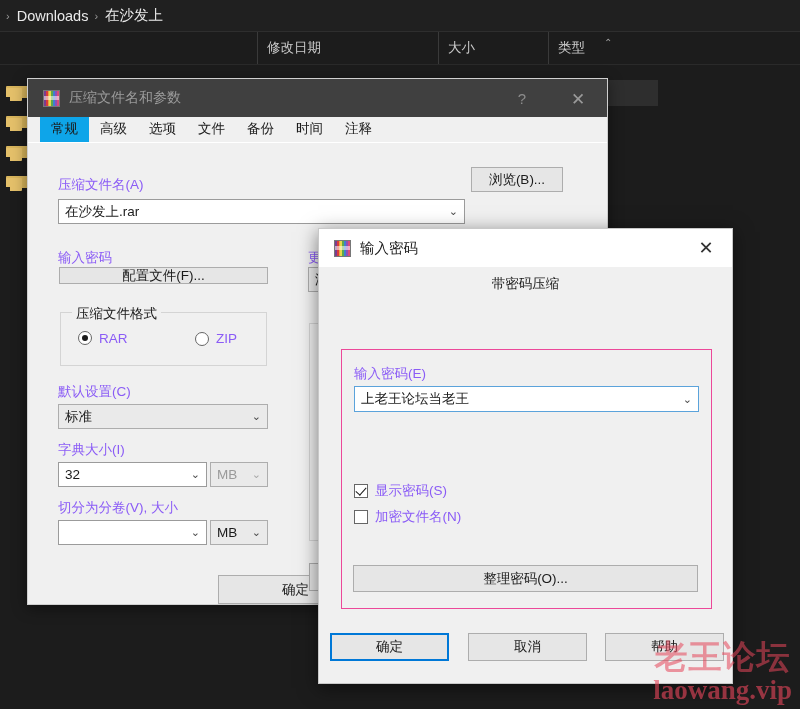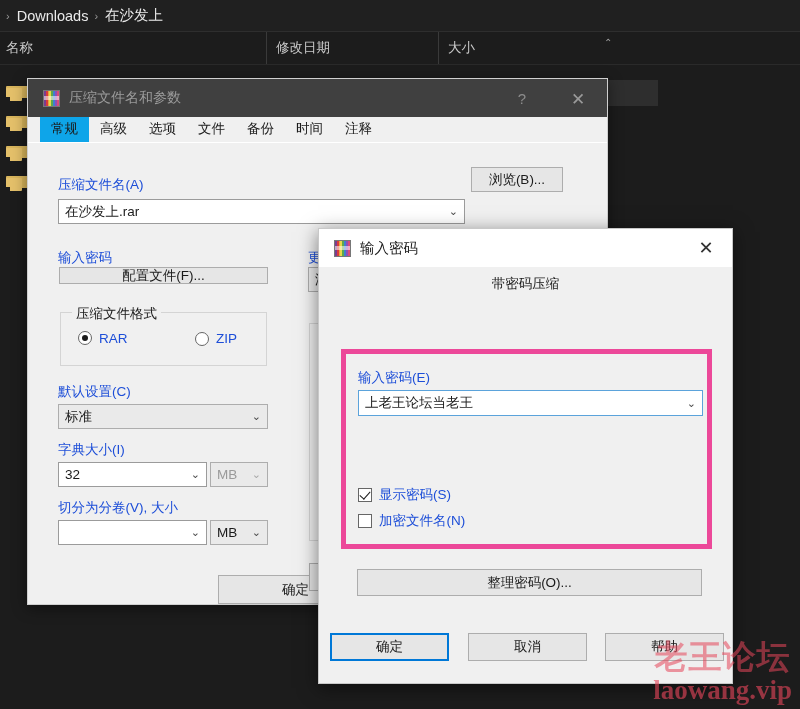"名称" div.col-head { html: <div> <span>名称</span> </div> -> none }
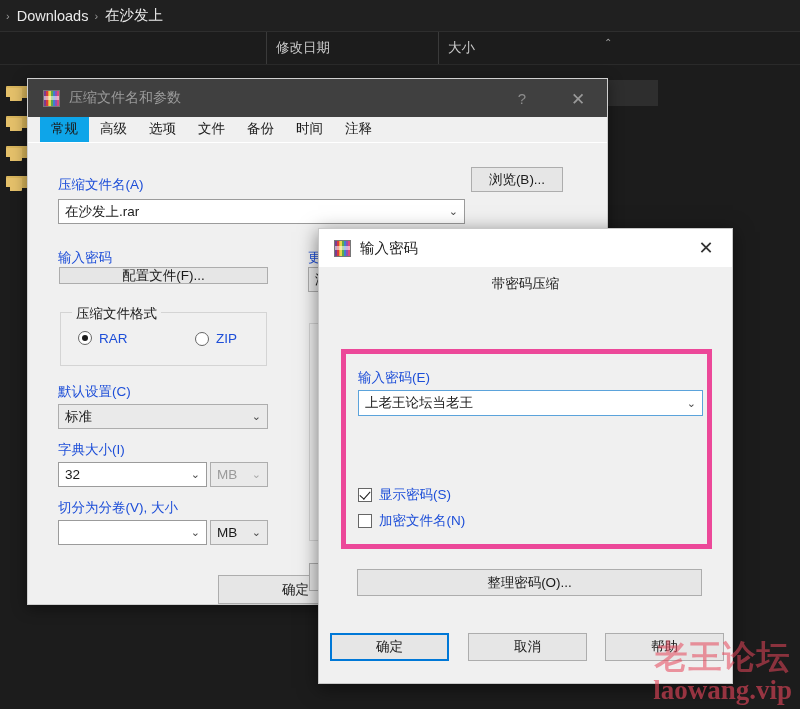"修改日期" div.col-head { left: 266px -> 257px }
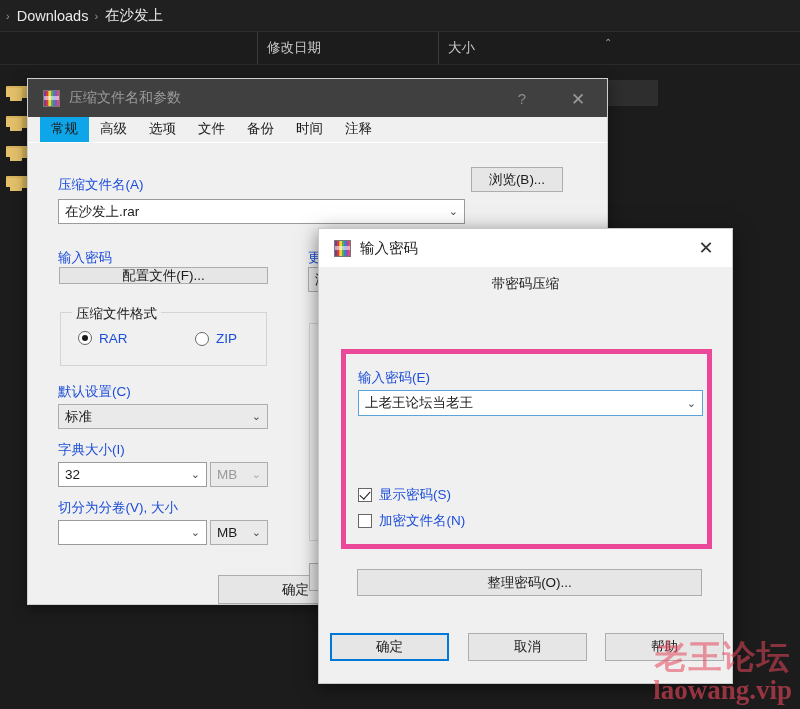"类型" div.col-head { html: none -> <div> <span>类型</span> </div> }
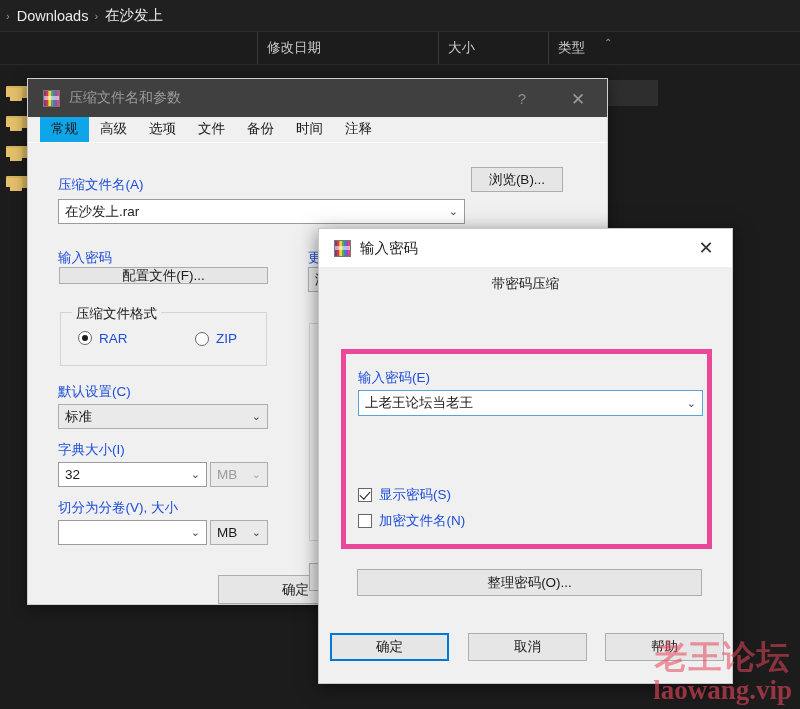"压缩文件名(A)" .lbl { color: #1d4ed8 -> #8b5cf6 }
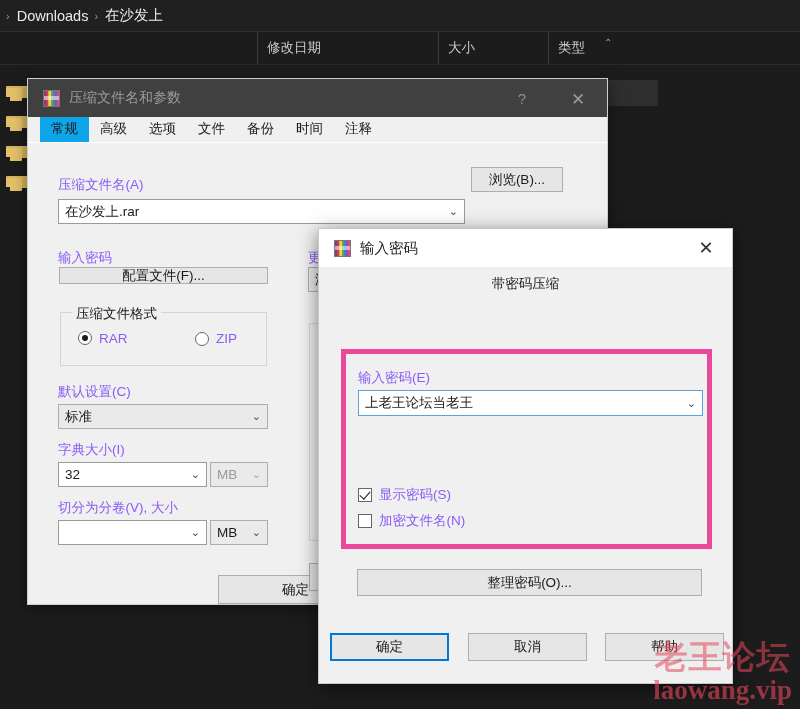"输入密码(E)" .pwd-panel { border: 5px solid #ec4899 -> 1px solid #ec4899; height: 200px -> 260px }
